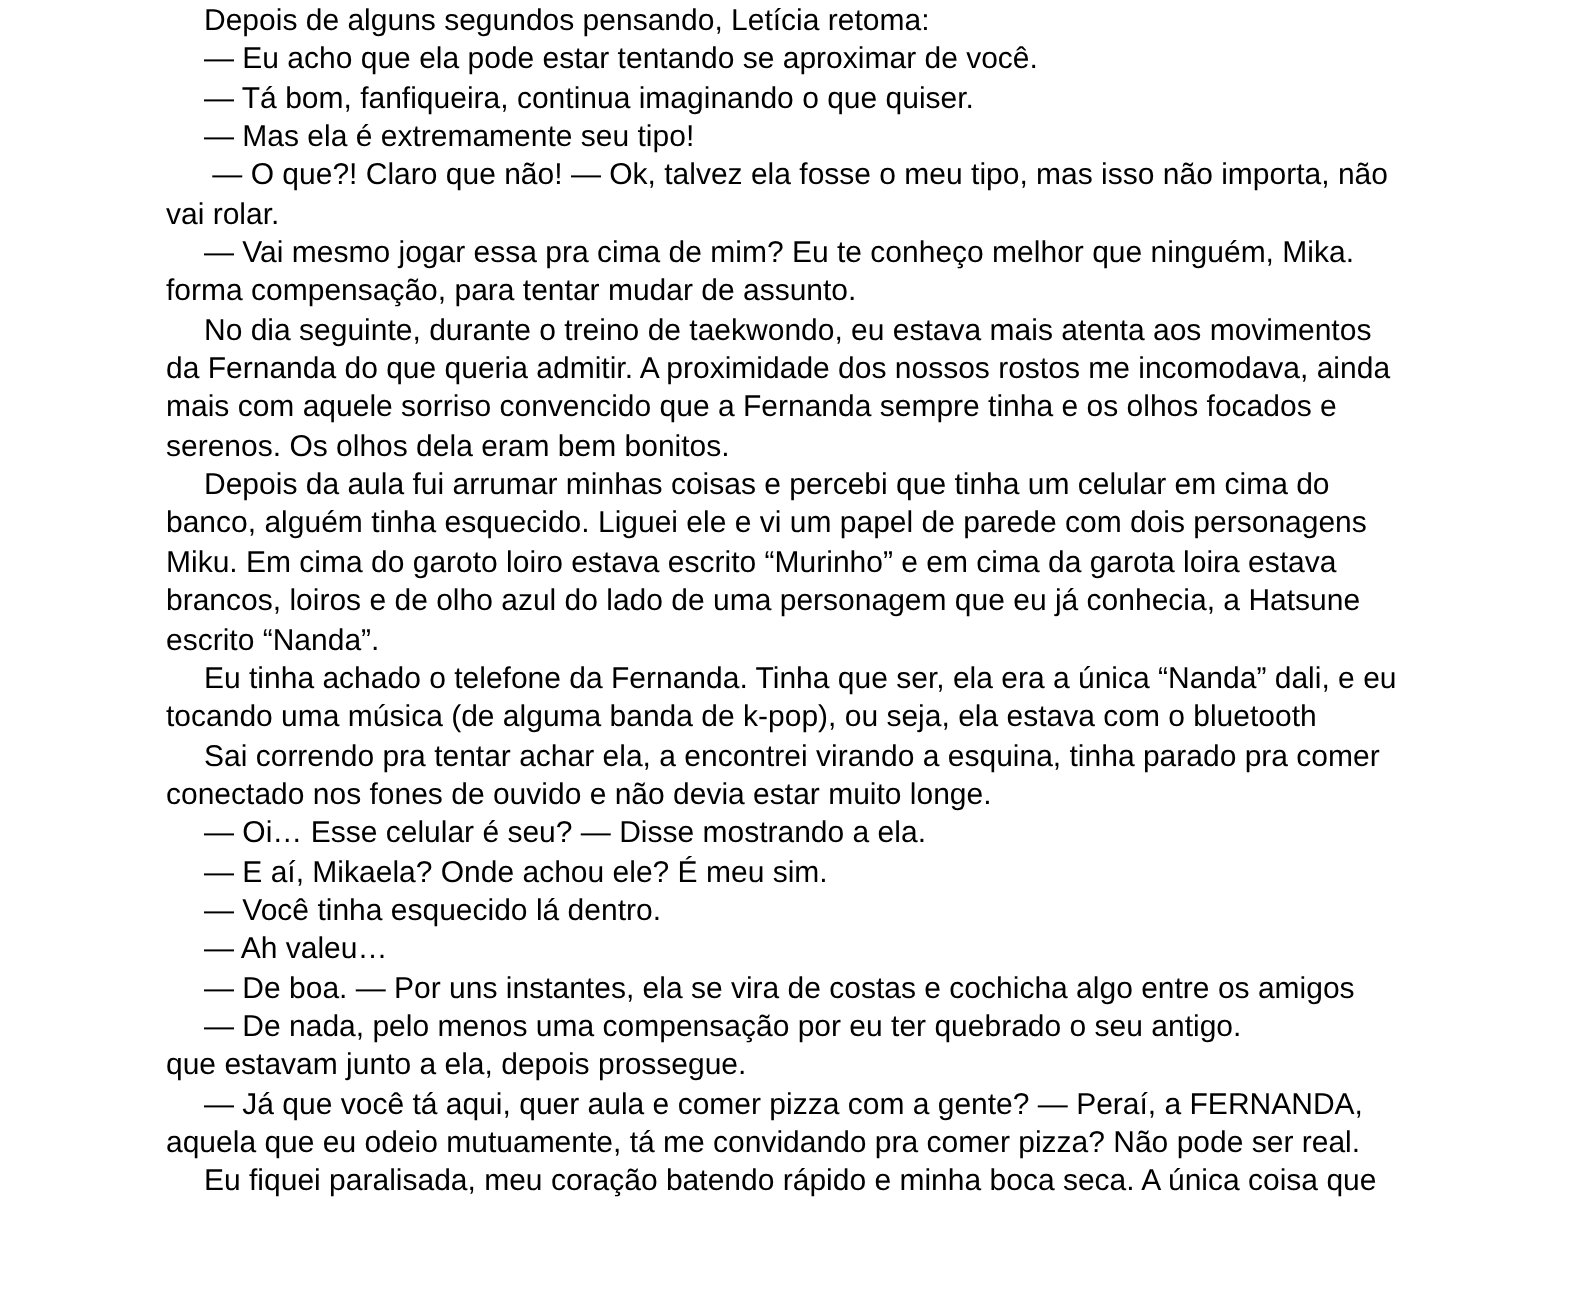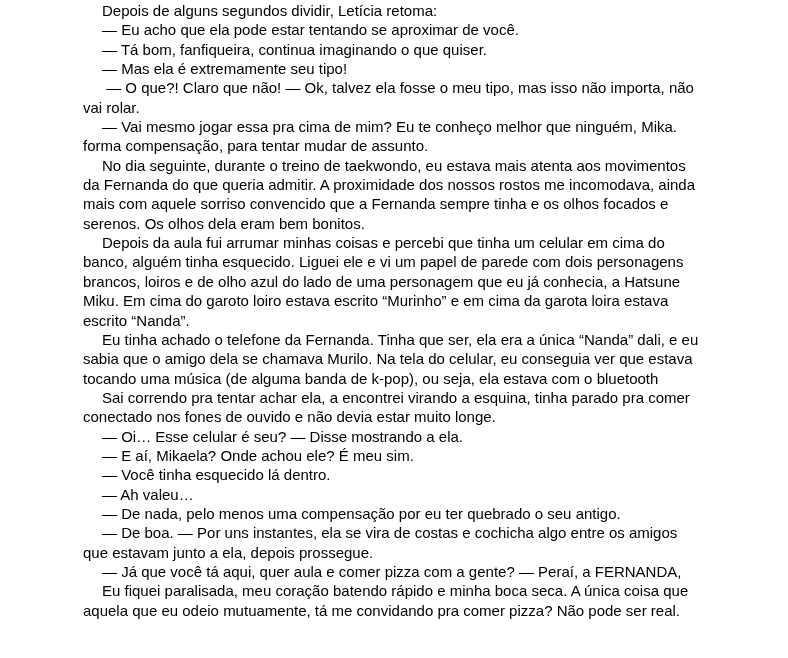"Depois de alguns segundos dividir," div.ln { text: dividir -> pensando }
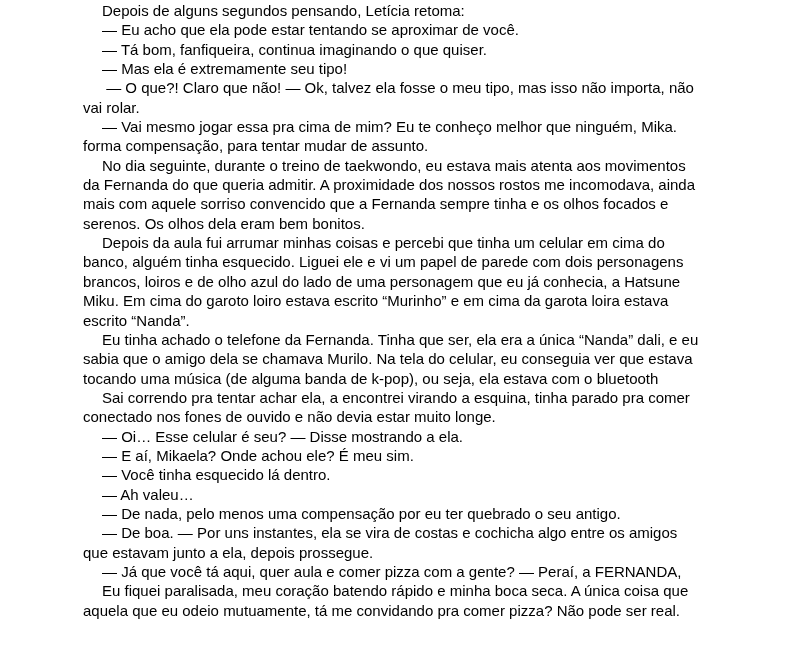"brancos, loiros e de olho" div.ln { order: before "Miku. Em cima do garoto" -> after "Miku. Em cima do garoto" }
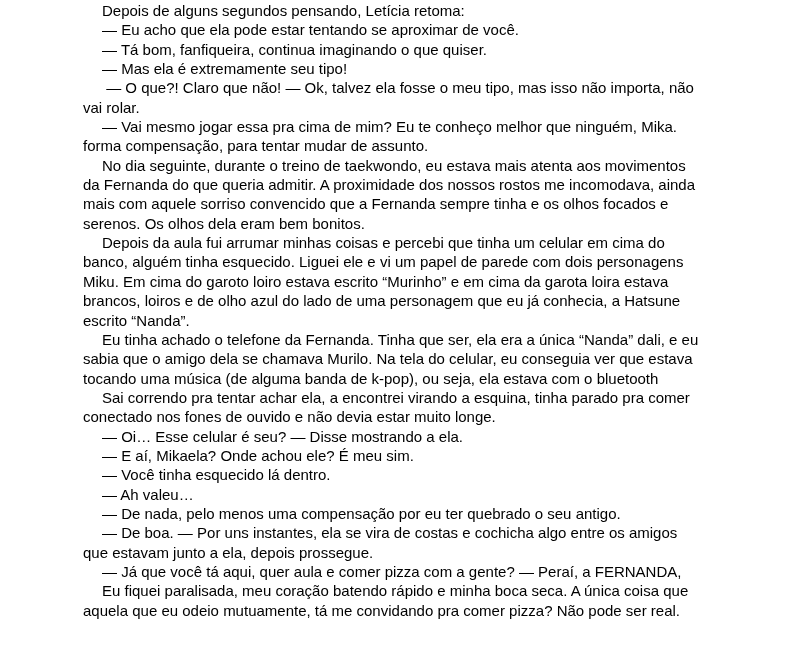"sabia que o amigo dela" div.ln { html: <div>sabia que o amigo dela se chamava Murilo. Na tela do celular, eu conseguia ver que estava</div> -> none }
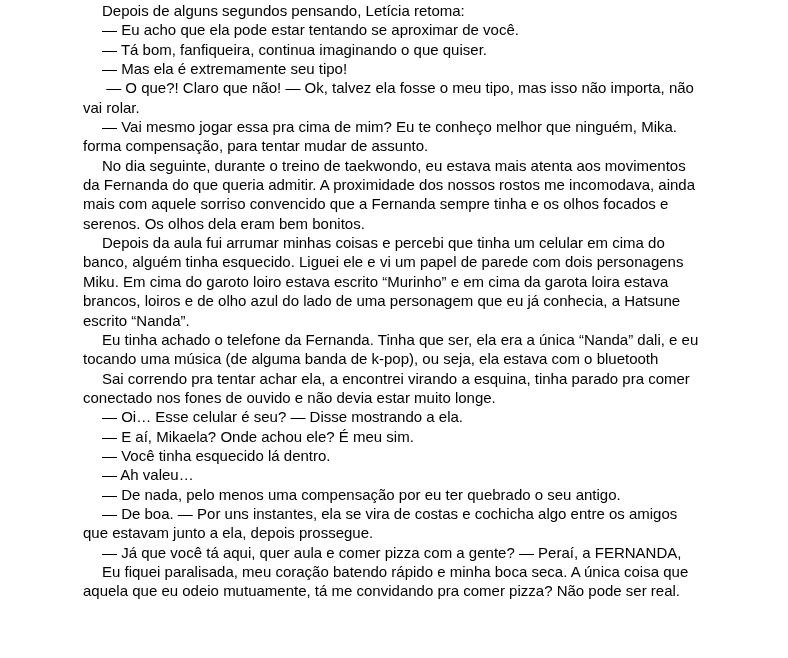"— De nada, pelo menos" div.ln { order: before "— De boa. — Por" -> after "— De boa. — Por" }
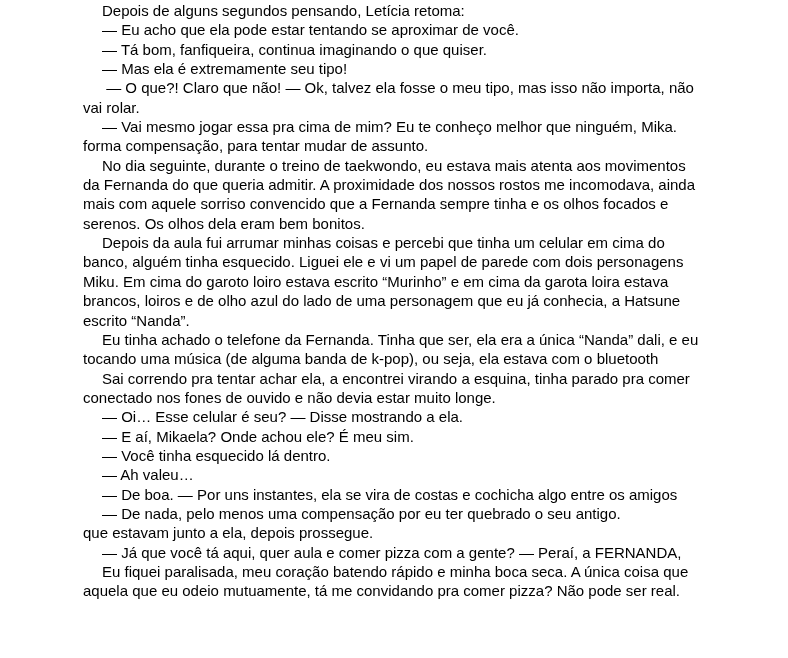"Eu fiquei paralisada, meu coração" div.ln { order: before "aquela que eu odeio mutuamente," -> after "aquela que eu odeio mutuamente," }
